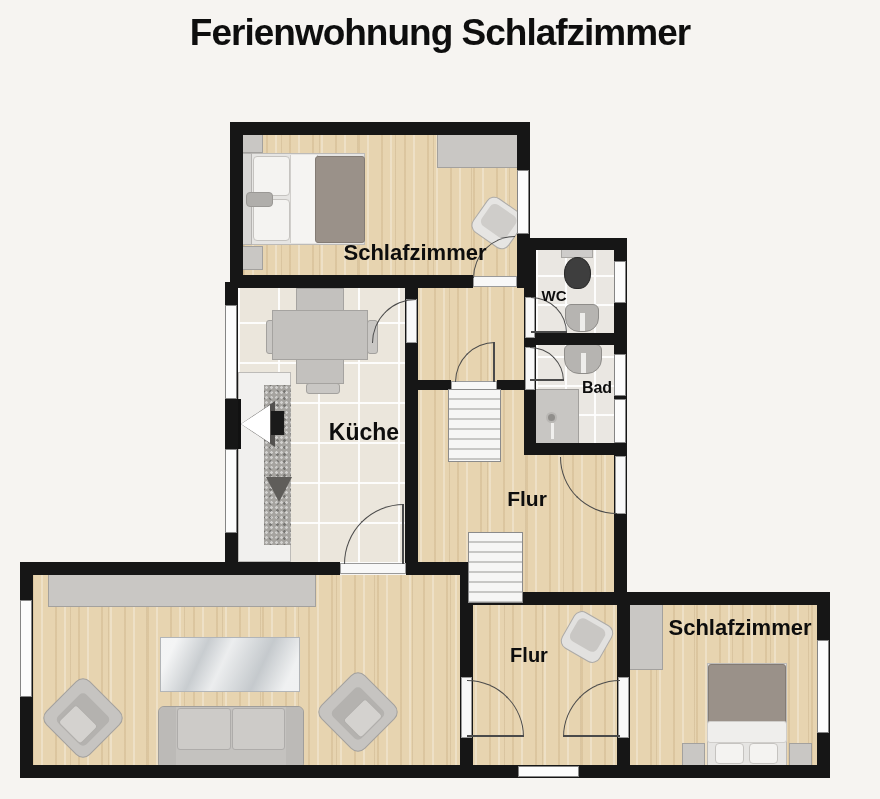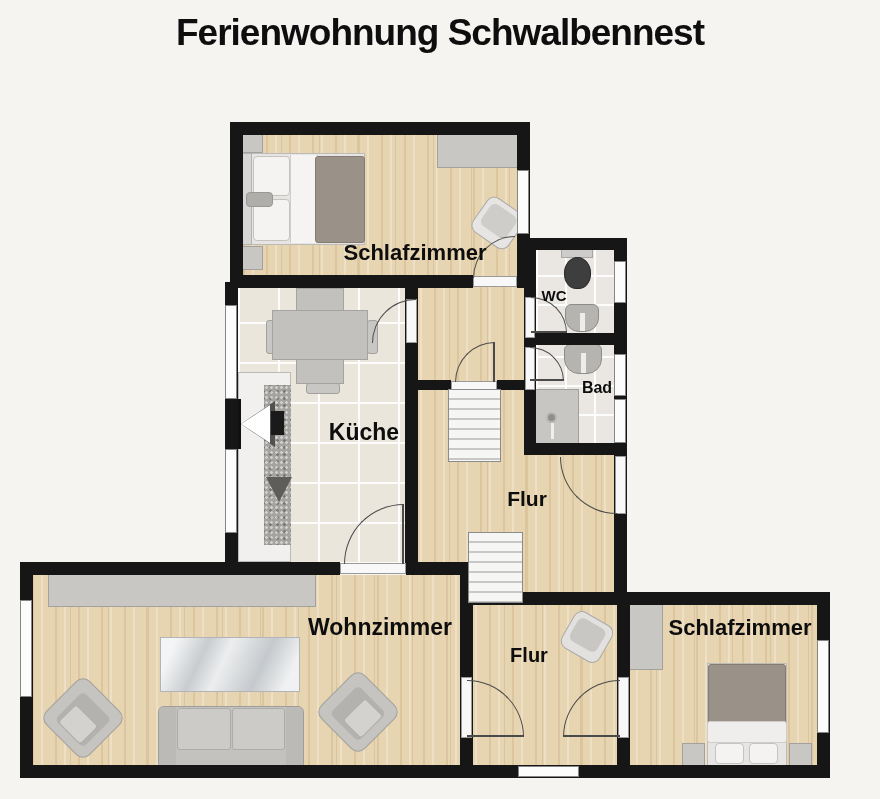"Ferienwohnung Schwalbennest" div { text: Schwalbennest -> Schlafzimmer }
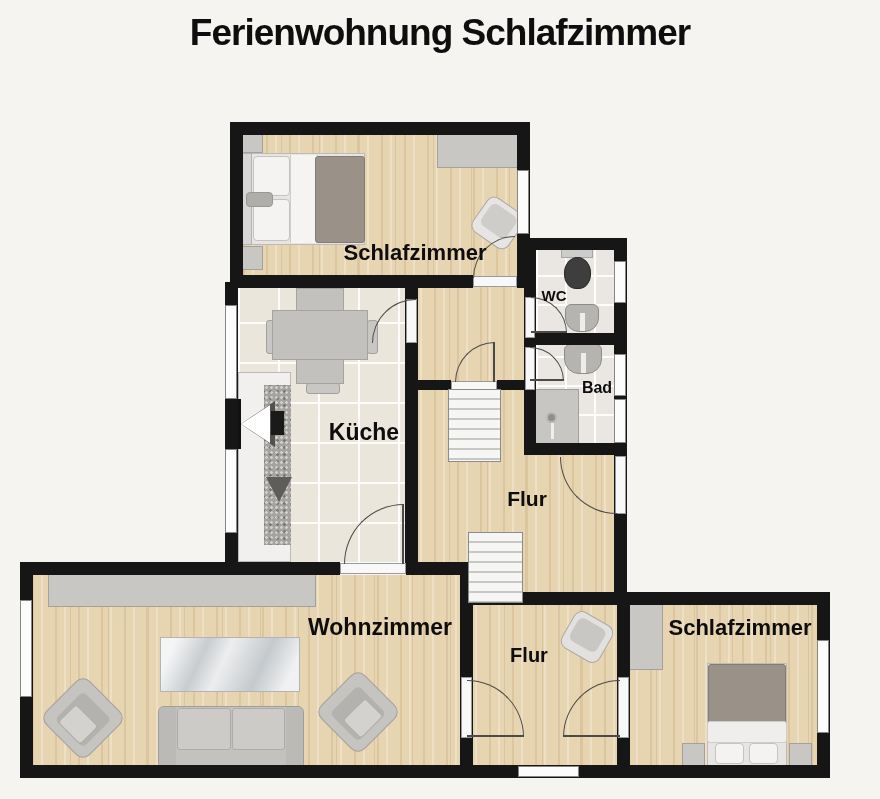"Wohnzimmer" div.abs { html: <div>Wohnzimmer</div> -> none }
